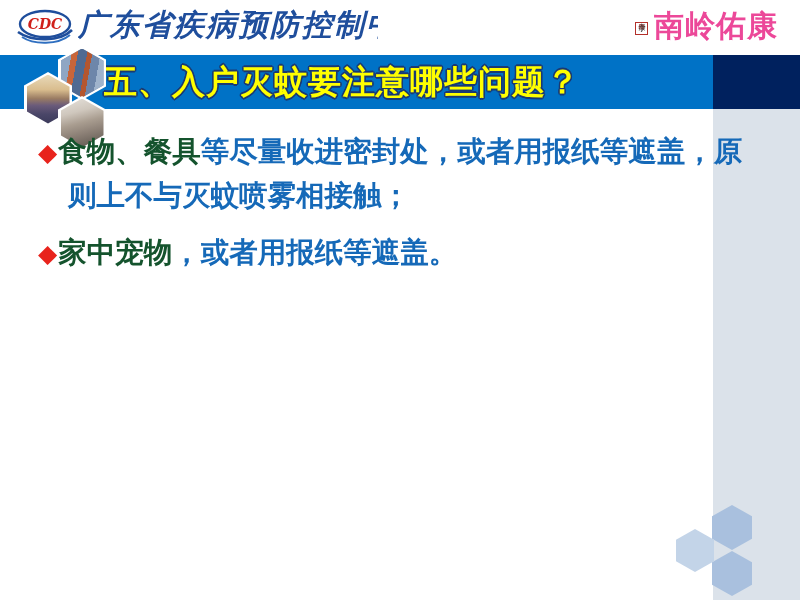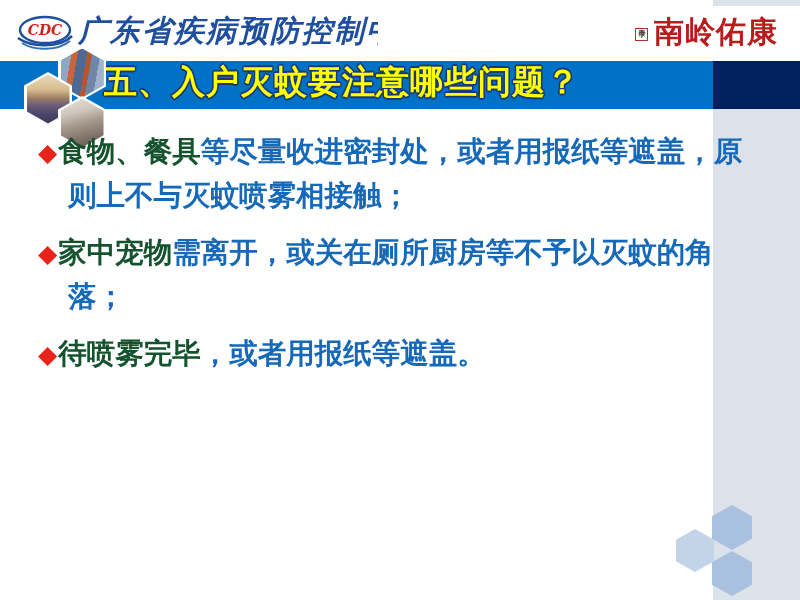"CDC" .header { top: 6px -> 0 }
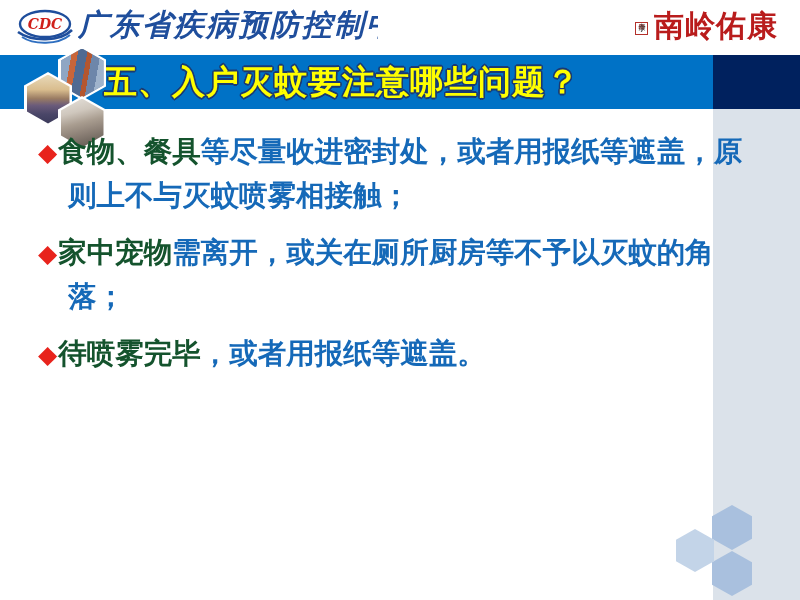"南岭佑康" .calligraphy { color: #b91c1c -> #ec4899 }
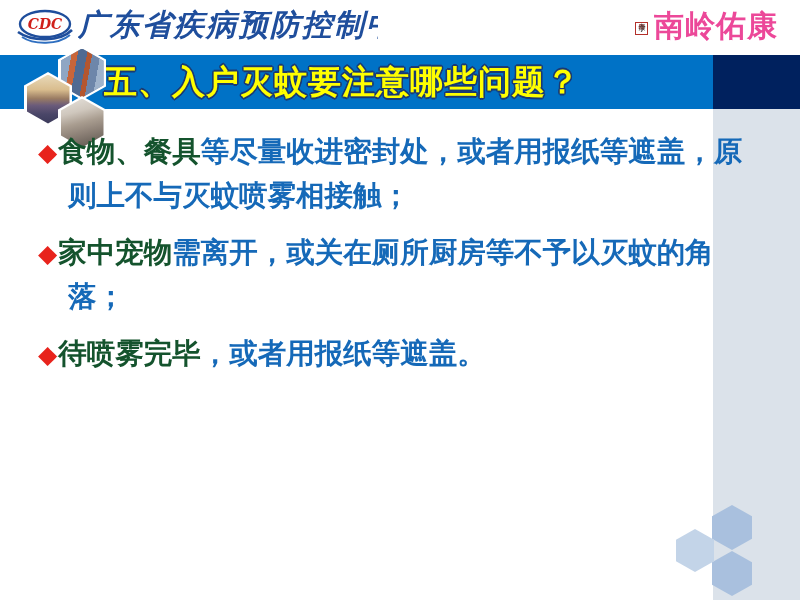"◆家中宠物需离开，或关在厕所厨房等不予以灭蚊的角落；" div.bullet-row { html: <div> <div> <span>◆</span><span>家中宠物</span><span>需离开，或关在厕所厨房等不予以灭蚊的角落；</span> </div> </div> -> none }
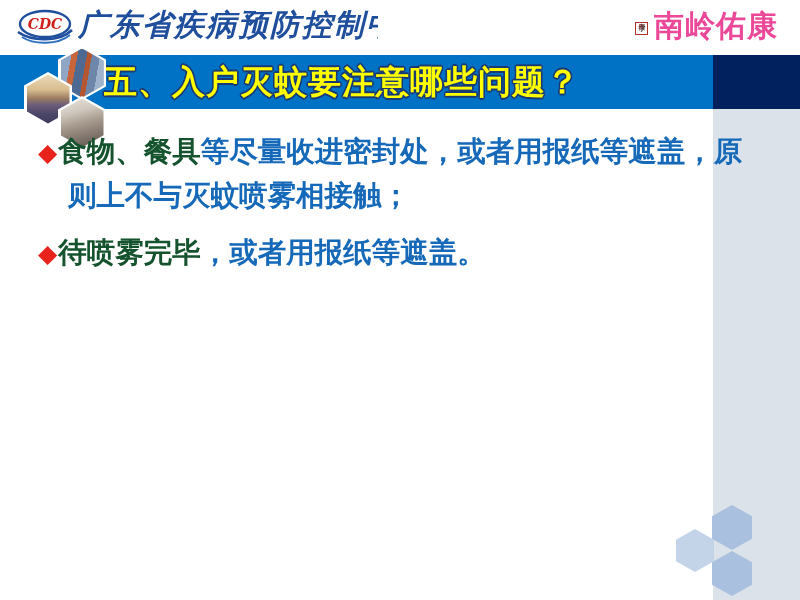"待喷雾完毕" span.hl { text: 待喷雾完毕 -> 家中宠物 }
